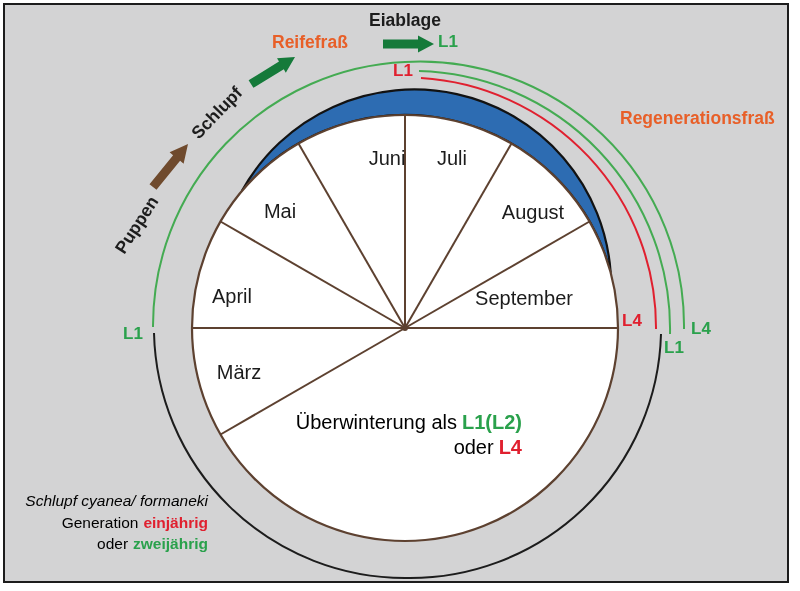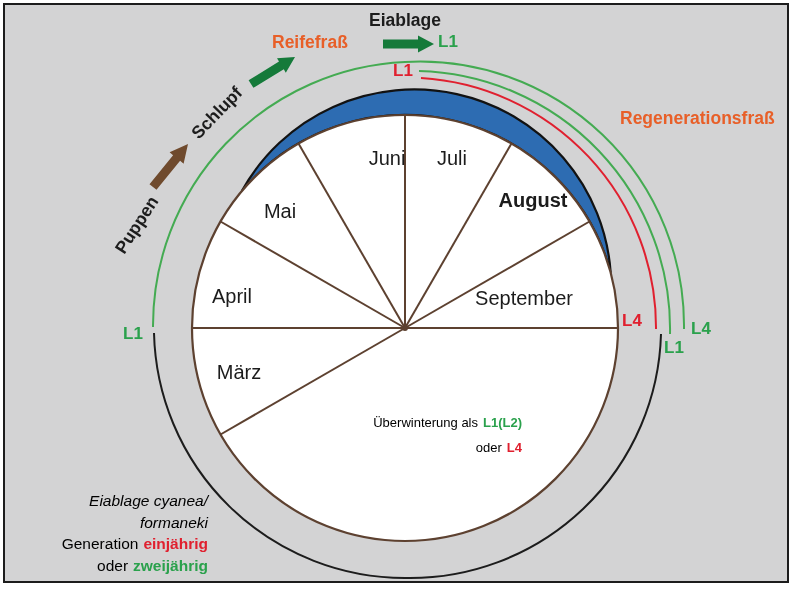"August" div.label { font-weight: bold -> none; top: 200px -> 212px }
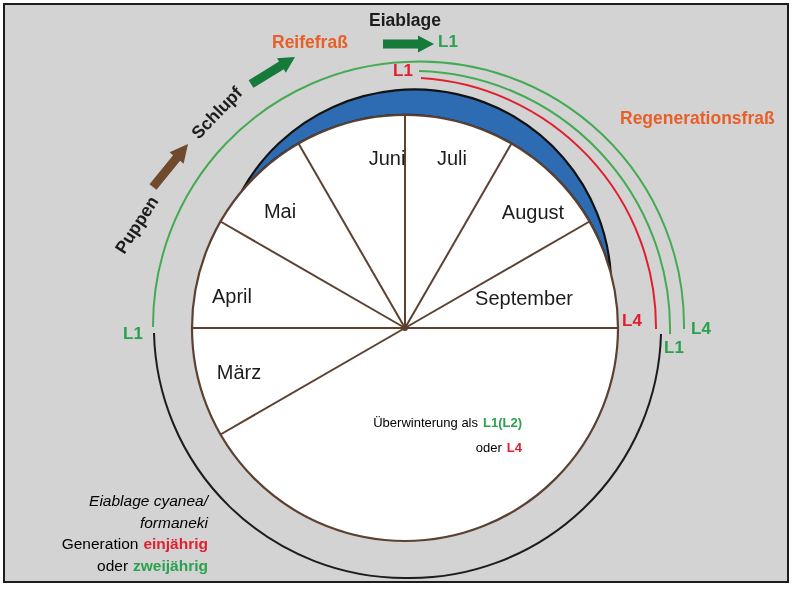"Überwinterung als L1(L2)" #center-text { font-size: 13px -> 20px }
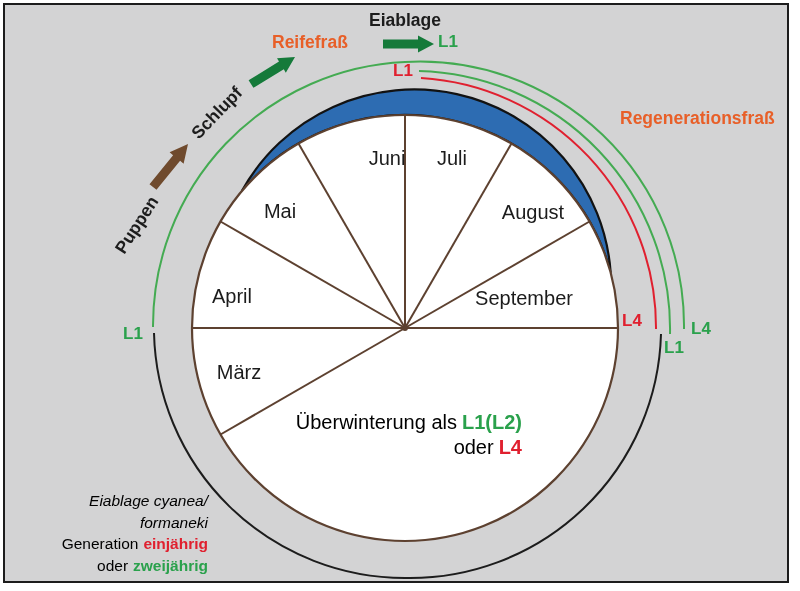"Eiablage cyanea/ formaneki" div.sp { text: Eiablage -> Schlupf }
